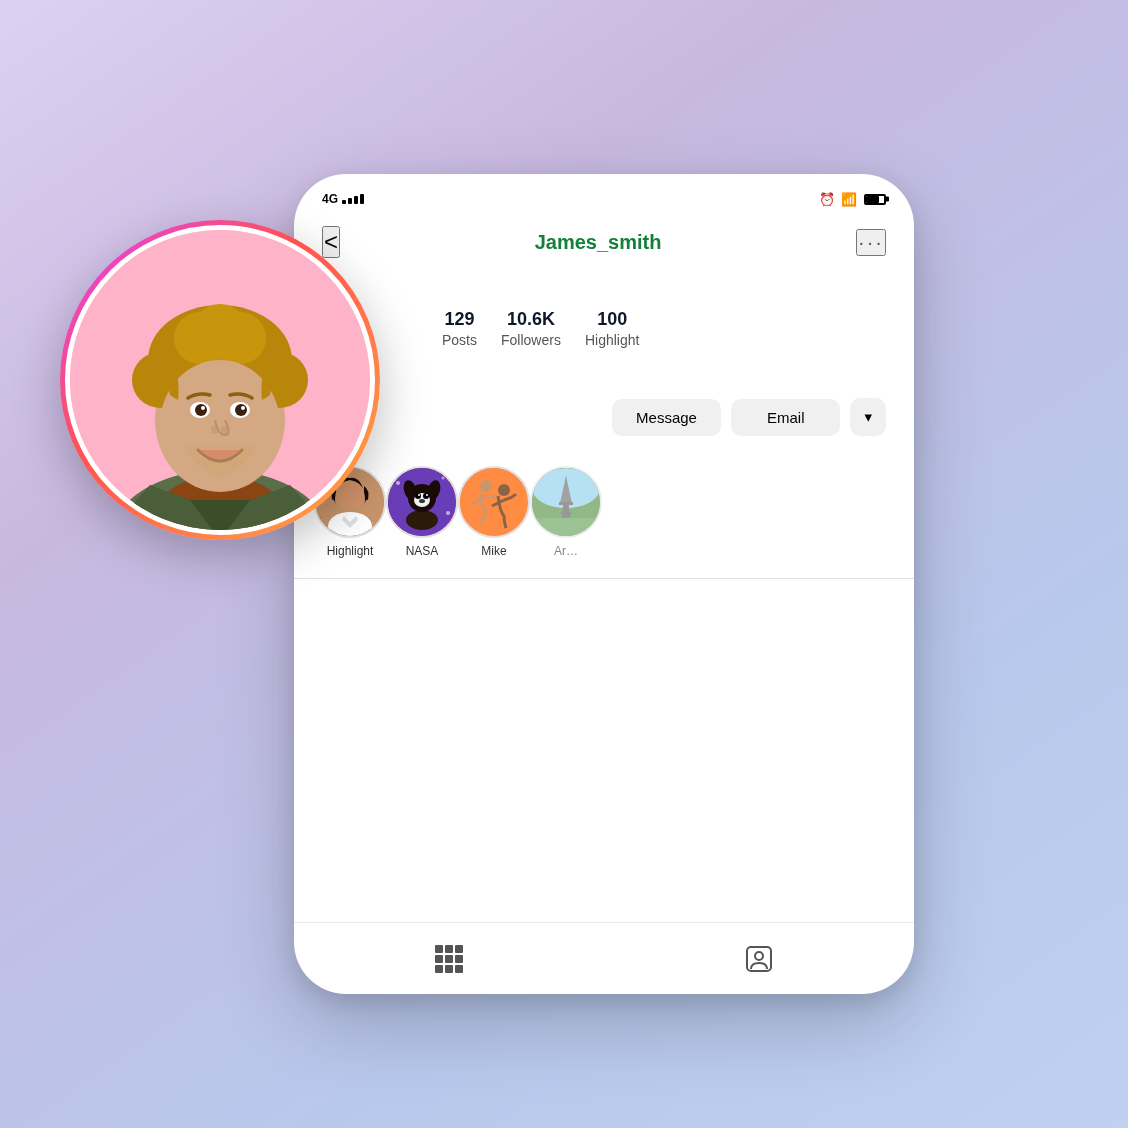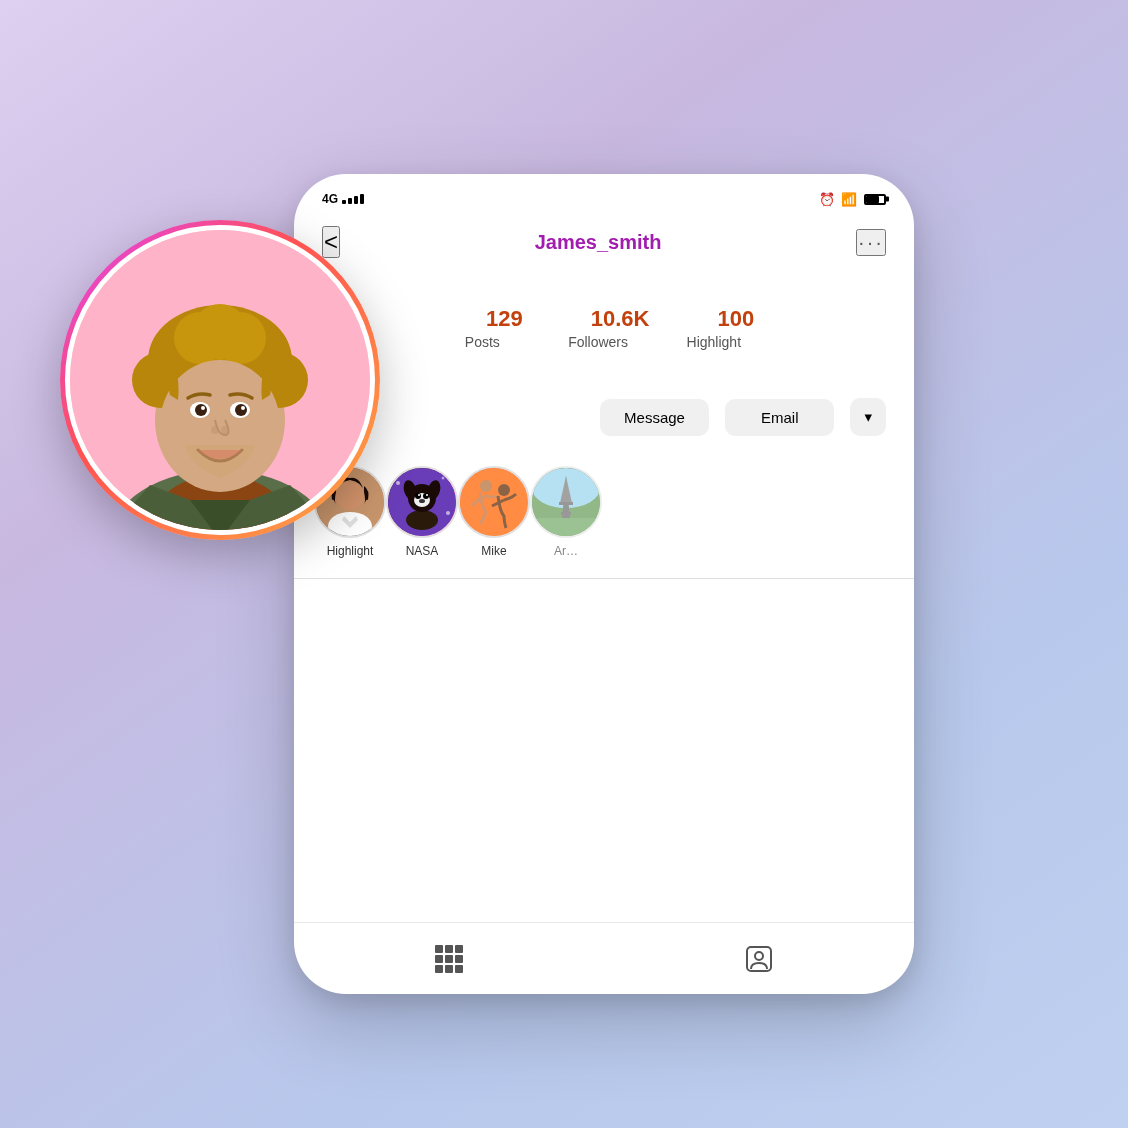"James_smith" .username { color: #a21caf -> #15803d }
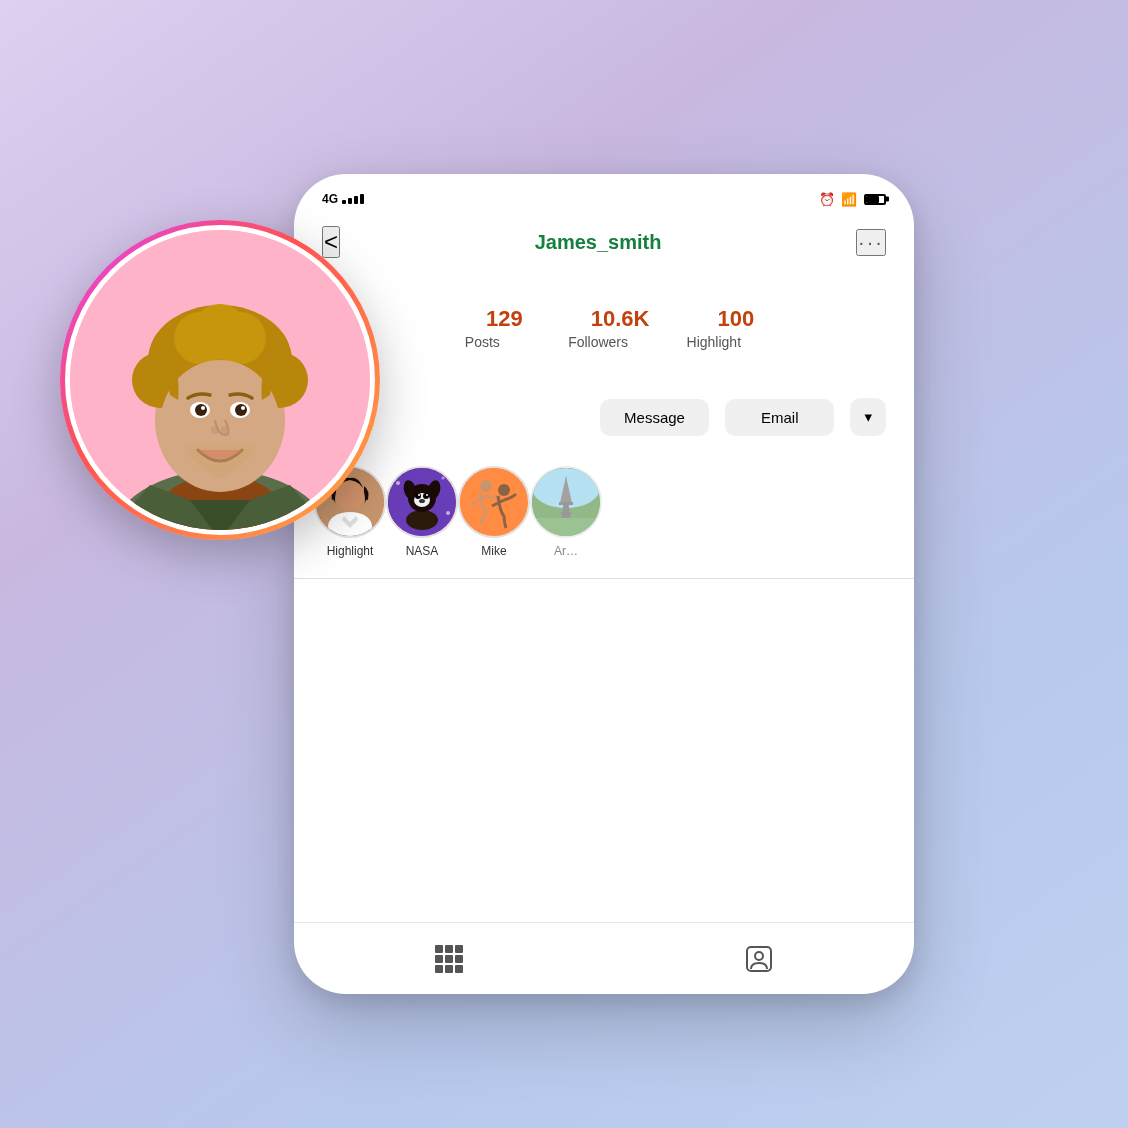"129" .stat-number { color: #c2410c -> #0f172a; font-size: 22px -> 18px; margin-left: 44px -> none }
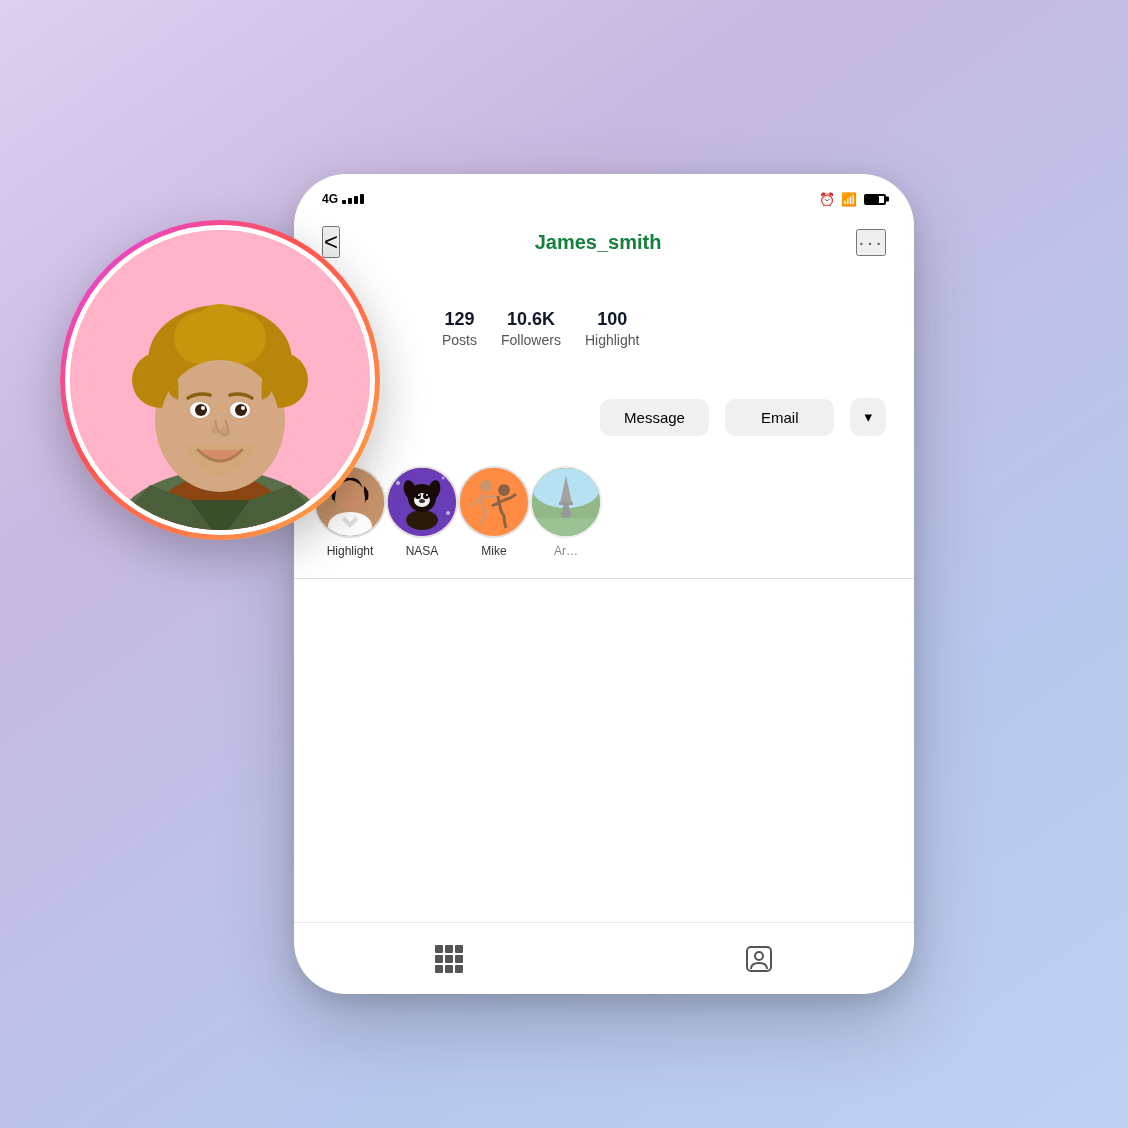"Message" .action-buttons { gap: 16px -> 10px }
